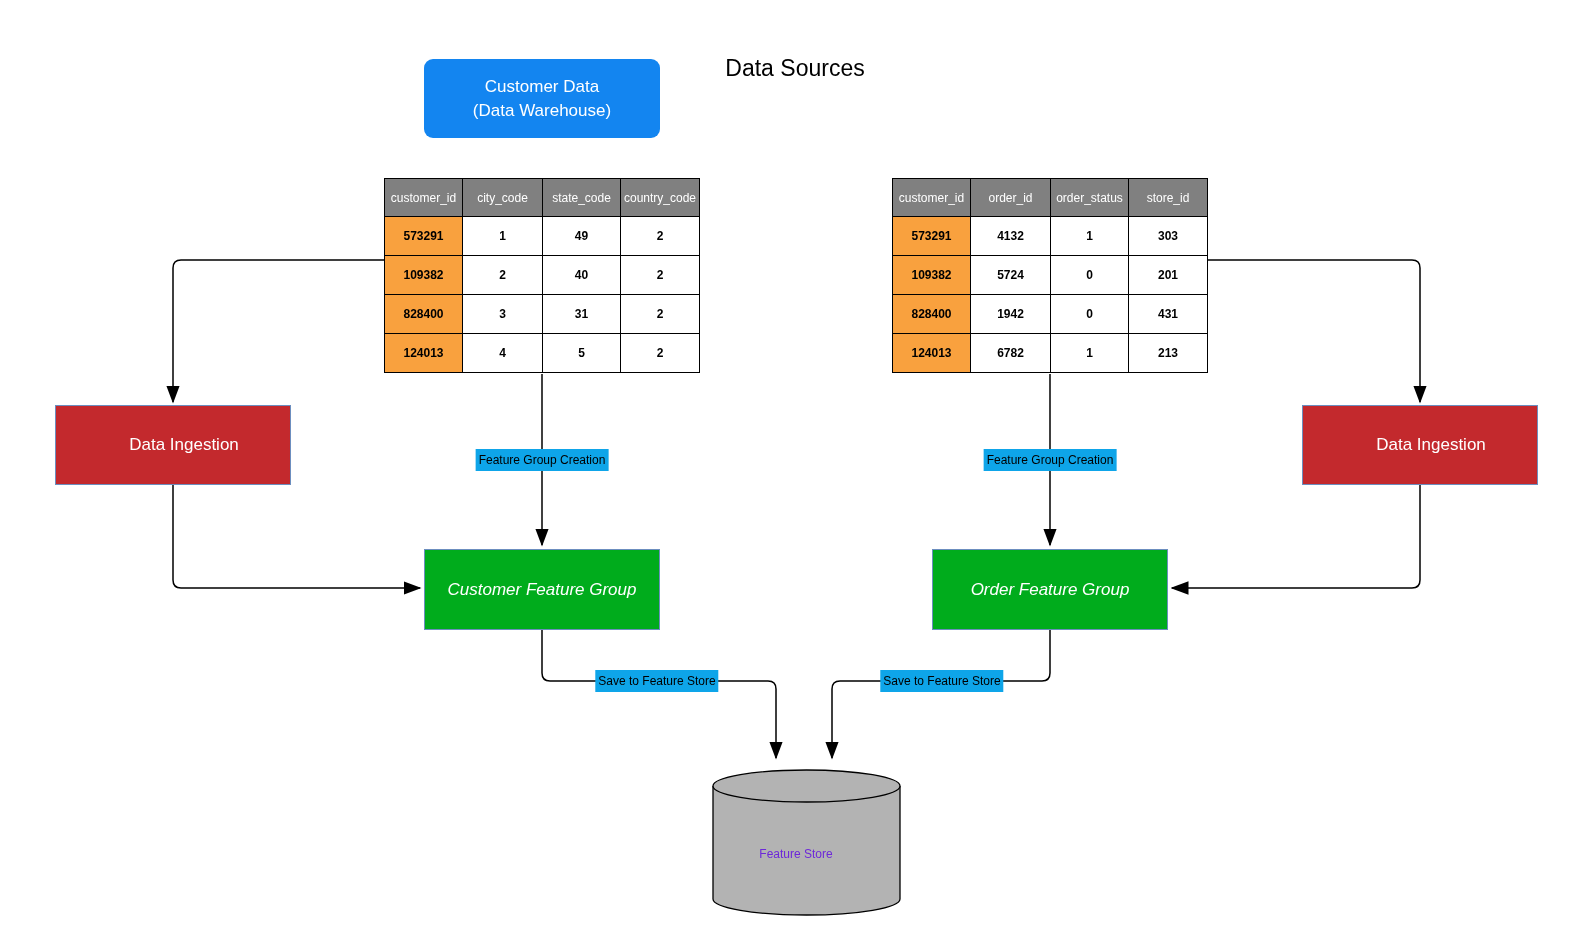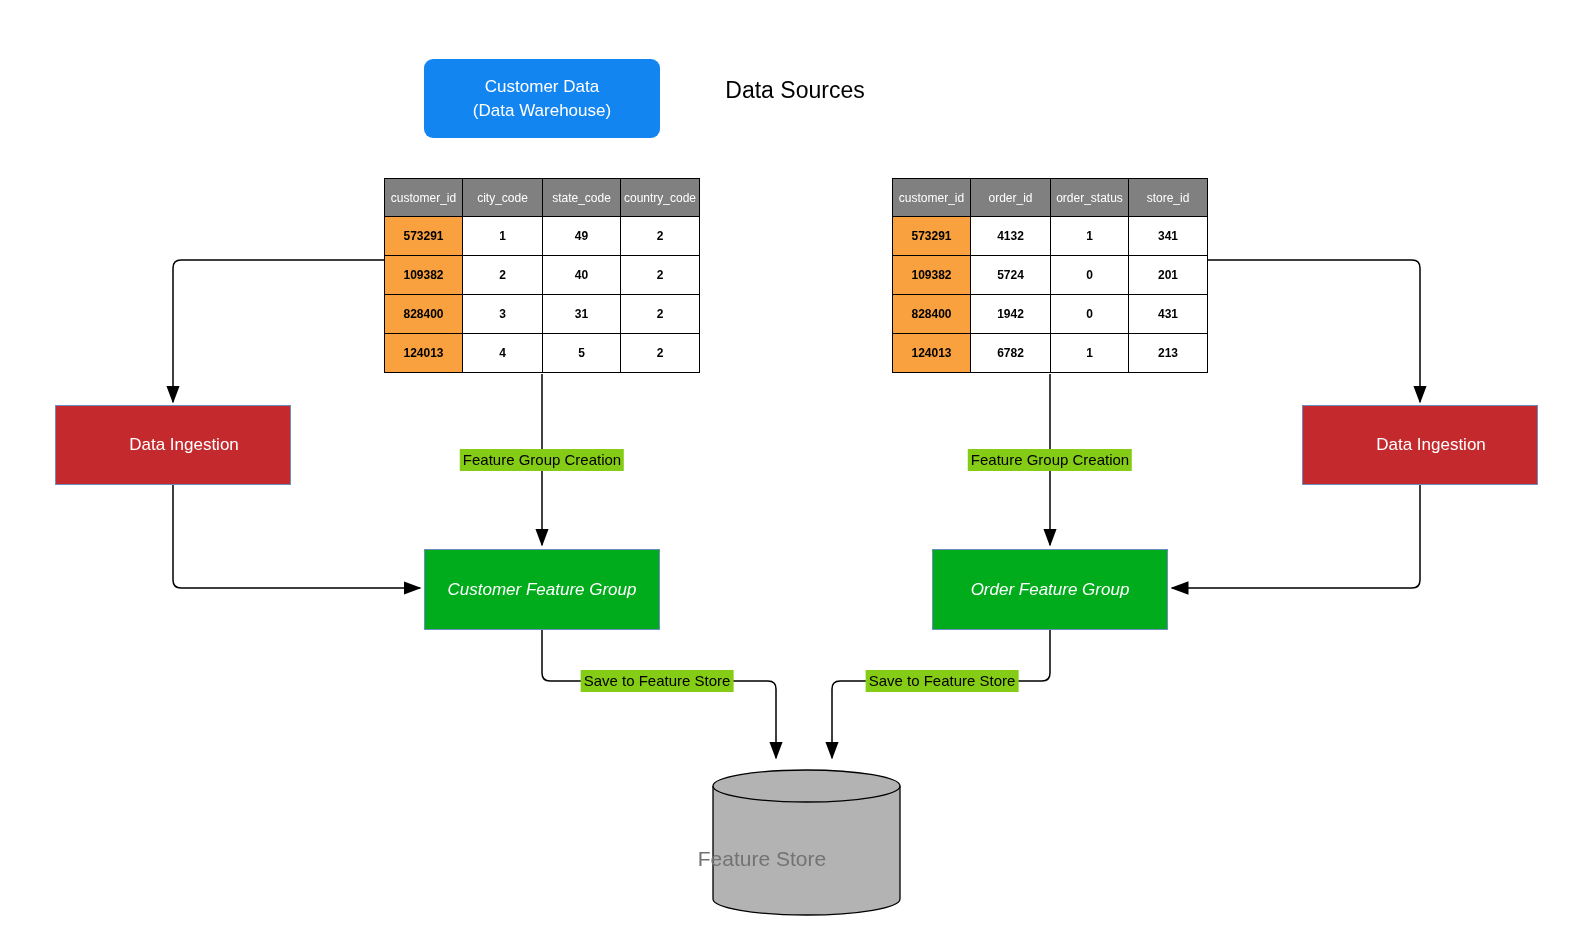"Data Sources" .page-title { margin-top: 22px -> none }
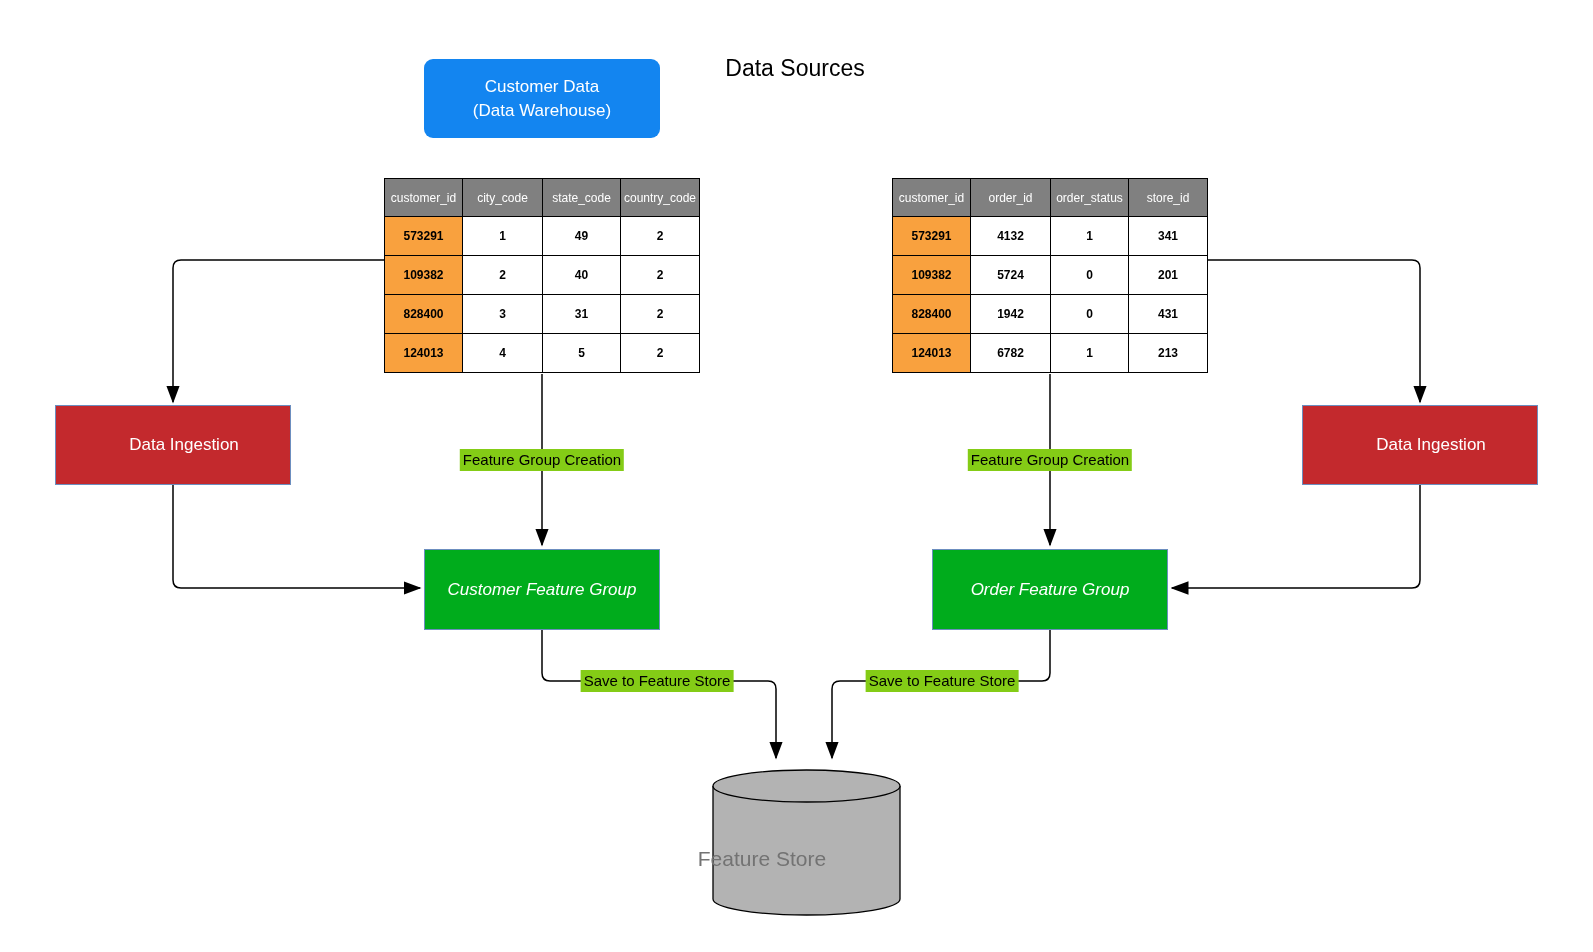"341" td { text: 341 -> 303 }
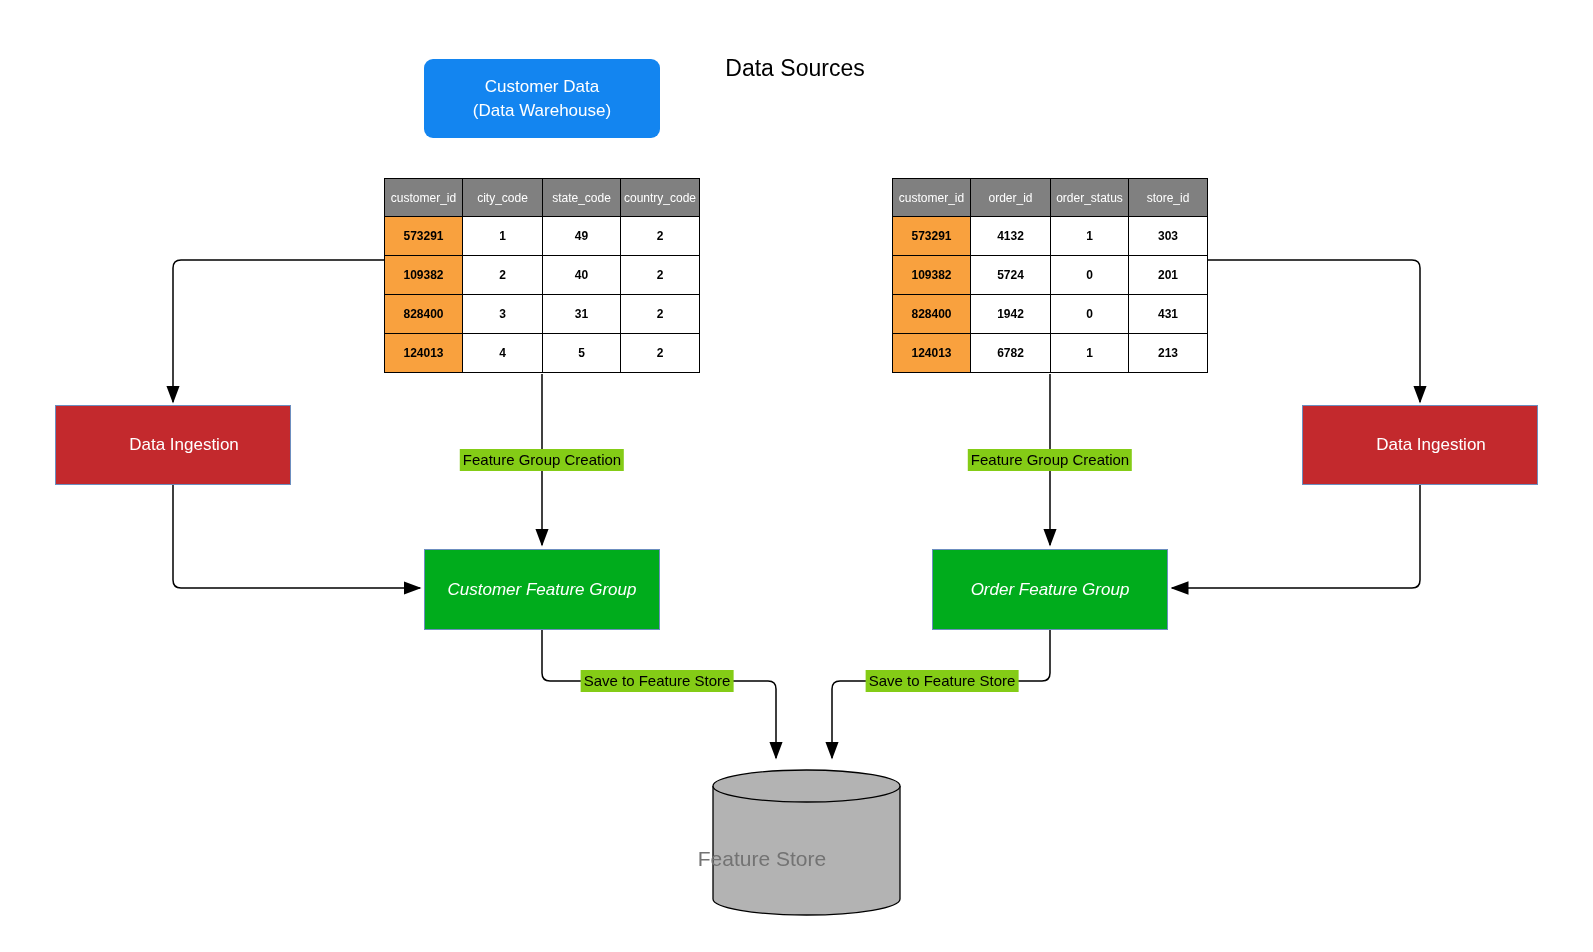"Feature Group Creation" .edge-label { background: #84cc16 -> #0ea5e9; font-size: 15px -> 12px }
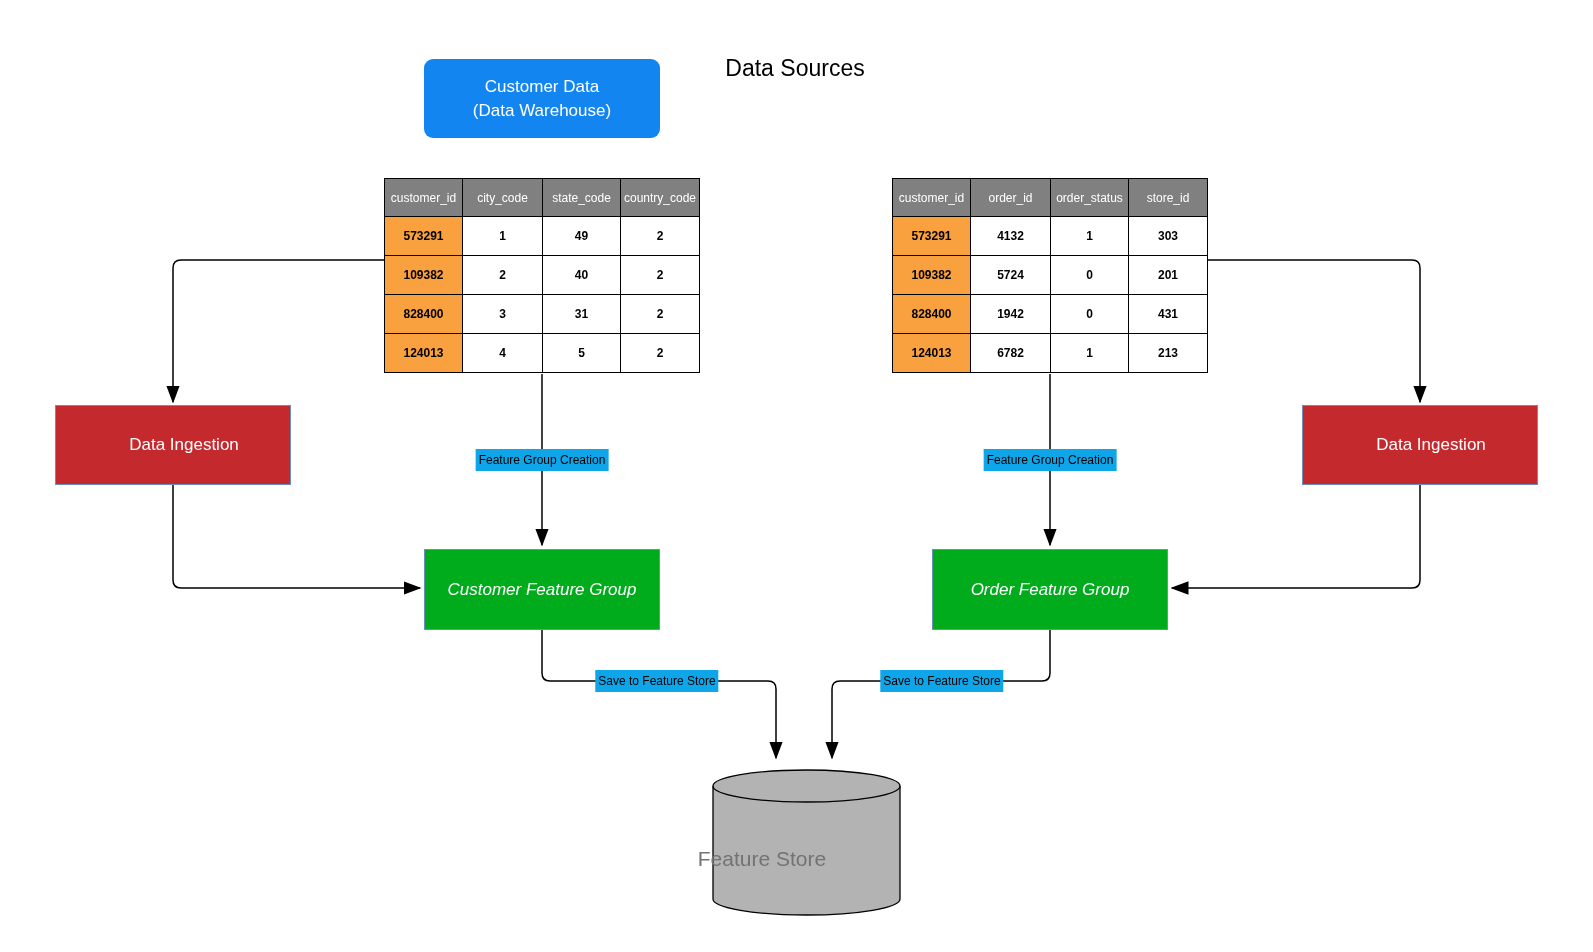"Feature Store" .cyl-label { color: #737373 -> #6d28d9; font-size: 21px -> 12px; left: 762px -> 796px }
